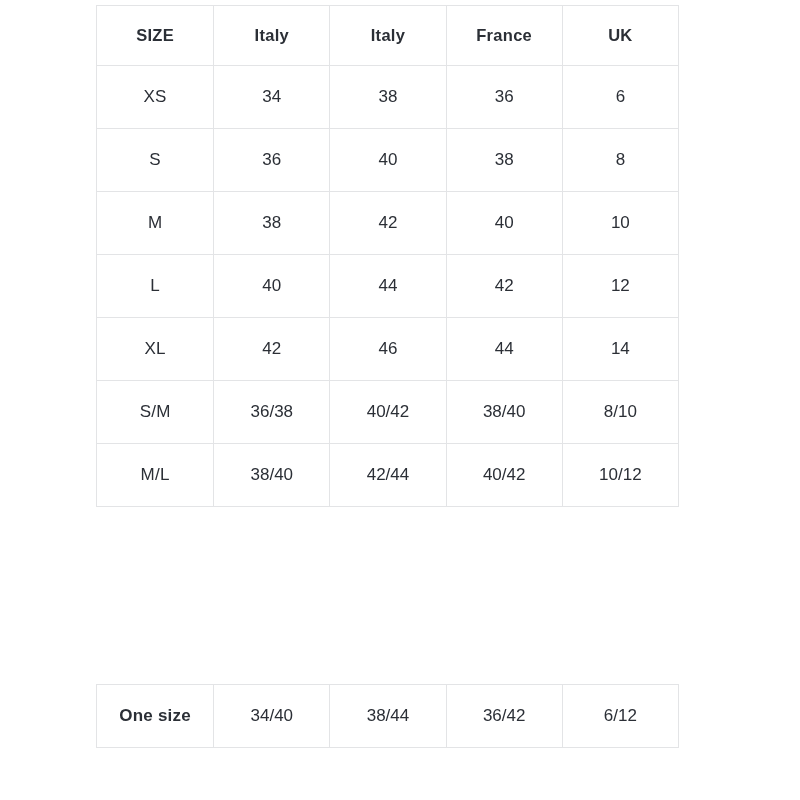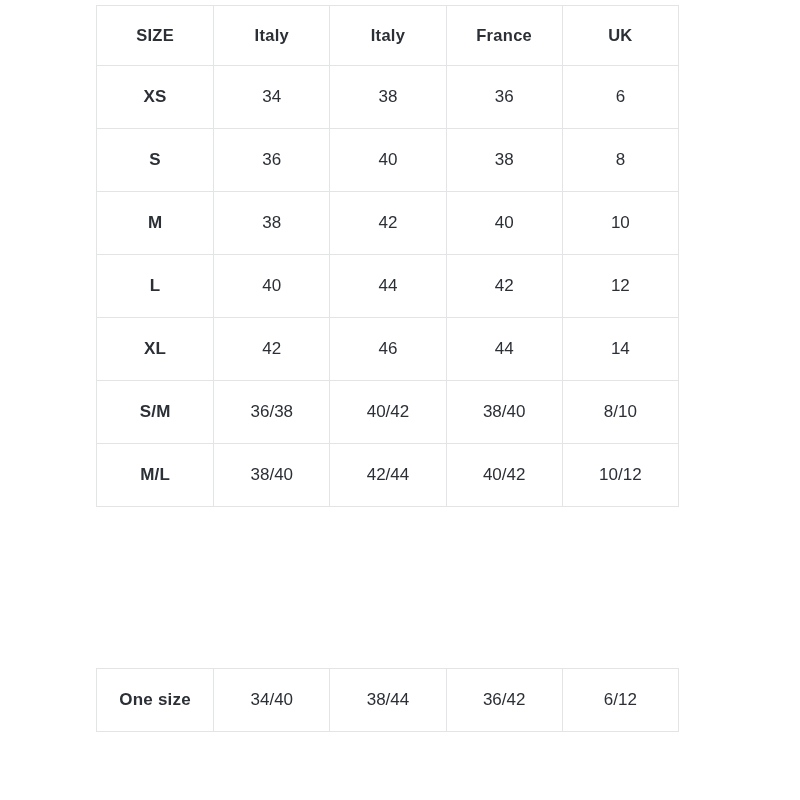"XS" #main-table td.row-label { font-weight: bold -> normal }
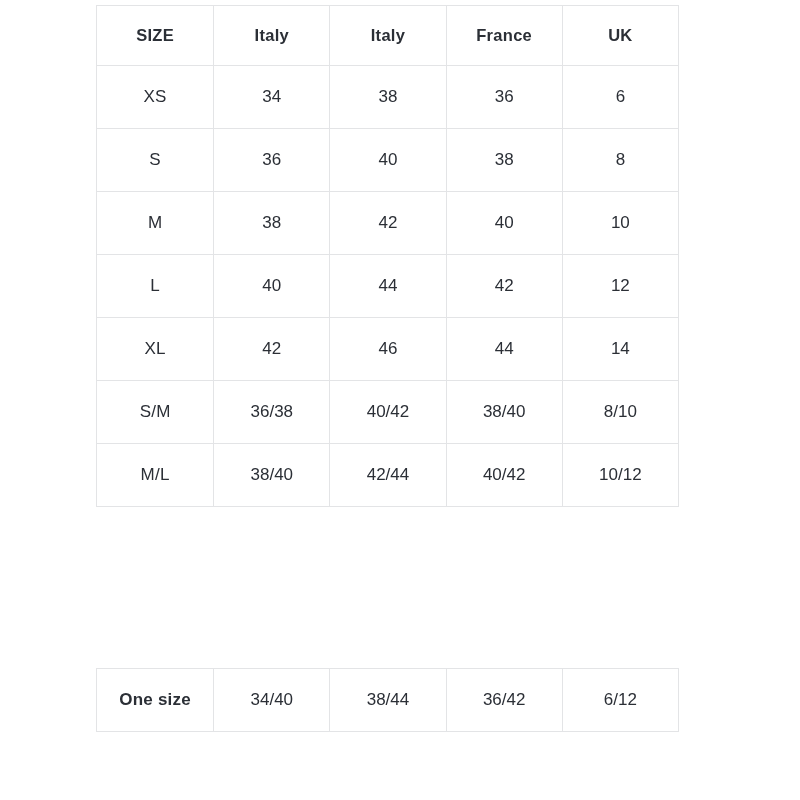"One size" #secondary-table { top: 668px -> 684px }
